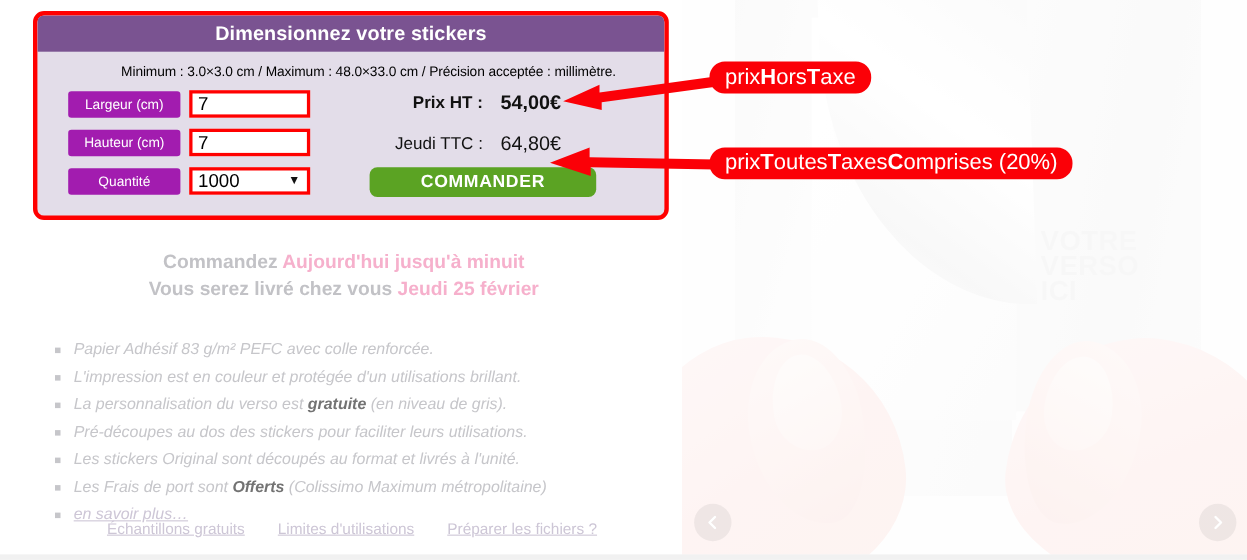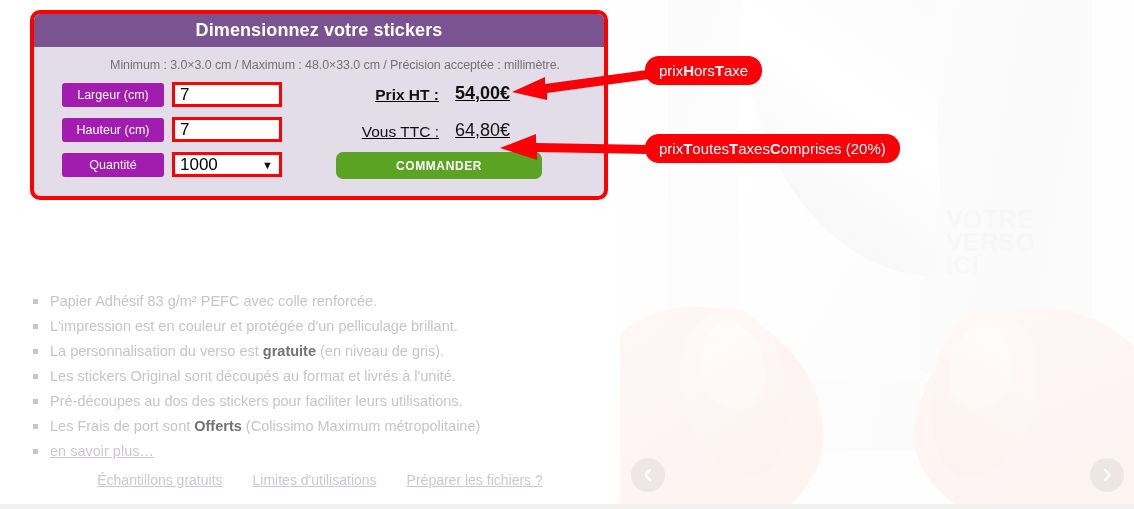"Minimum : 3.0×3.0 cm /" .panel-subtitle { color: #737373 -> #000000 }
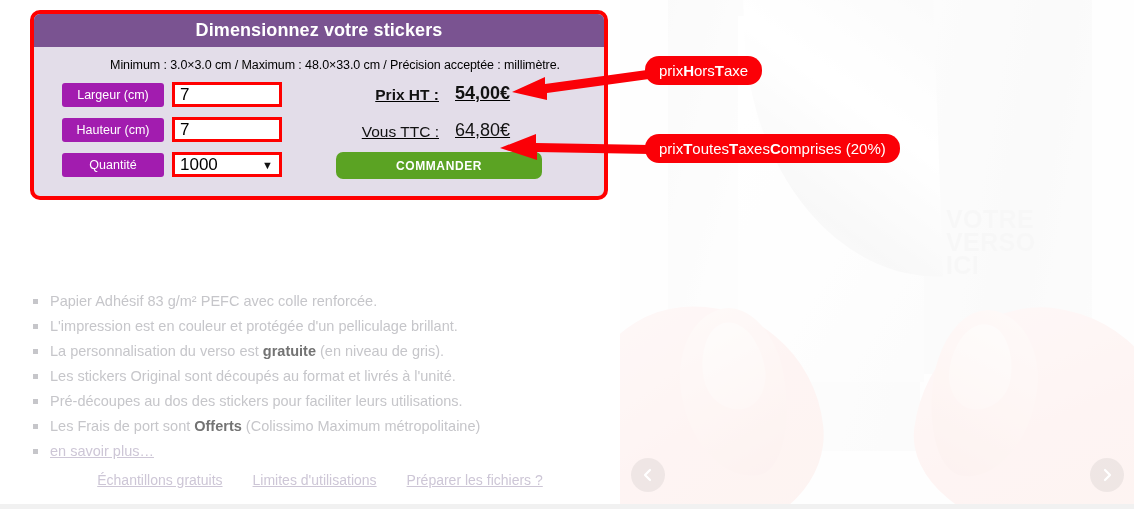"prix" .callout { font-size: 15px -> 20px }
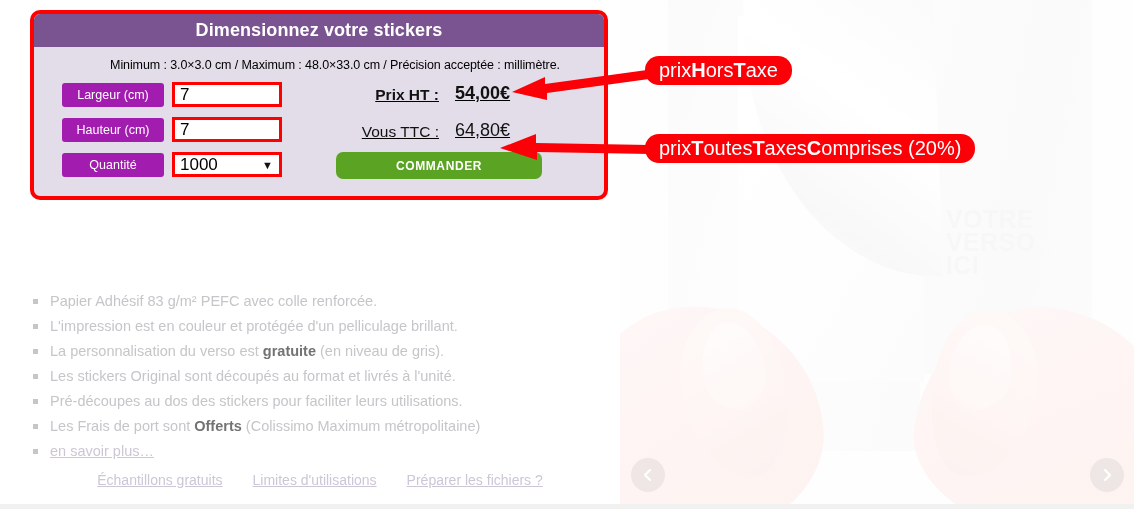"Prix HT :" .price-line { align-items: flex-end -> center; text-decoration: underline -> none }
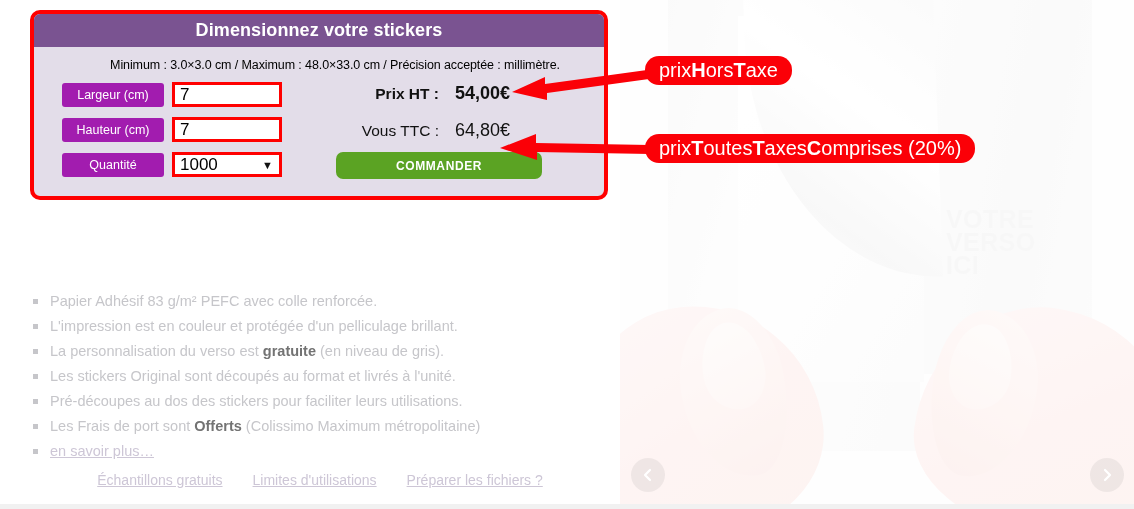"Vous TTC :" span.price-label { text: Vous -> Jeudi }
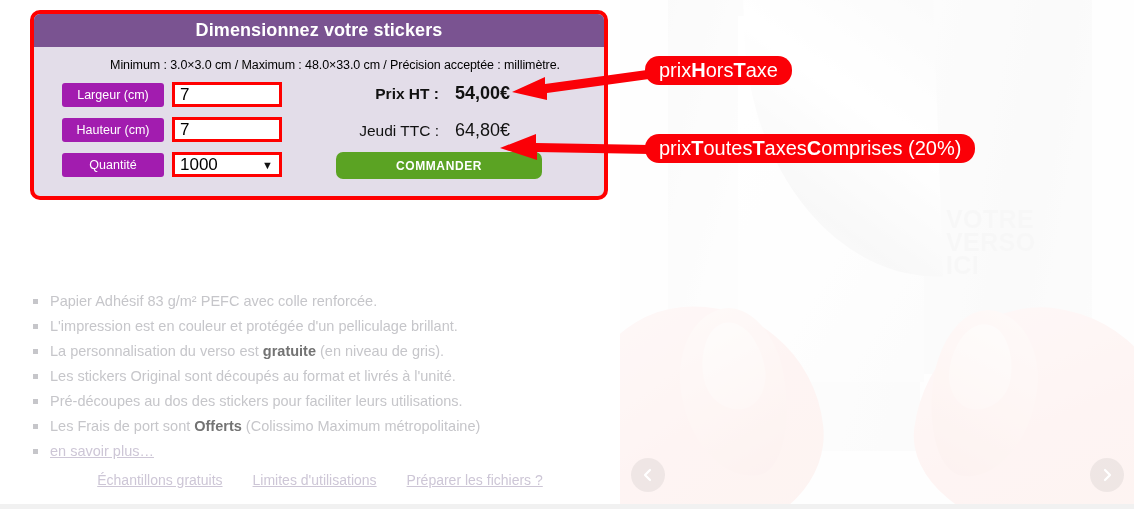"COMMANDER" #order-button { font-size: 12px -> 16px }
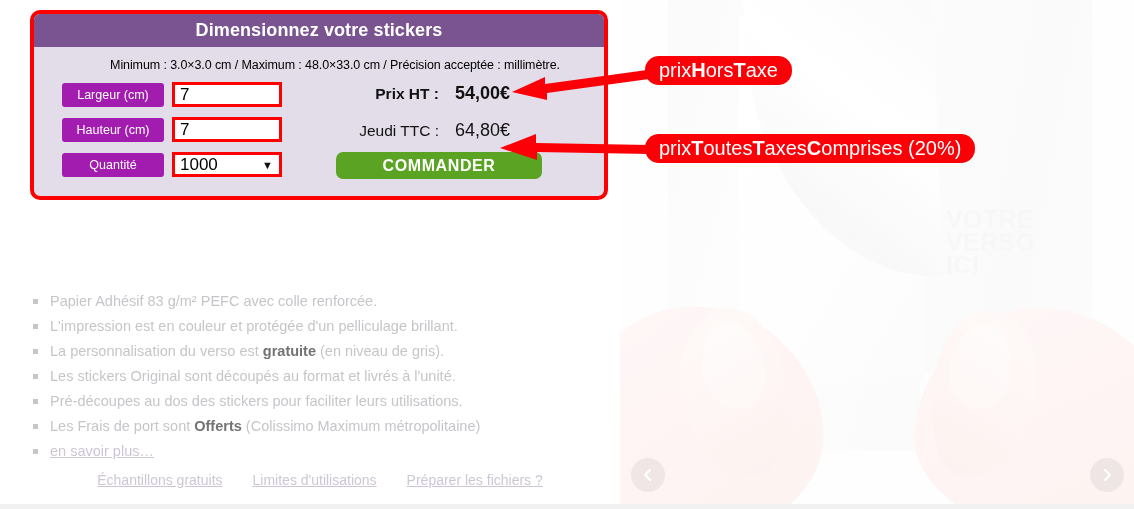"Commandez Aujourd'hui jusqu'à minuit" div { html: none -> <div> <div> <span>Commandez </span><span>Aujourd'hui jusqu'à minuit</span> </div> <div> <span>Vous serez livré chez vous </span><span>Jeudi 25 février</span> </div> </div> }
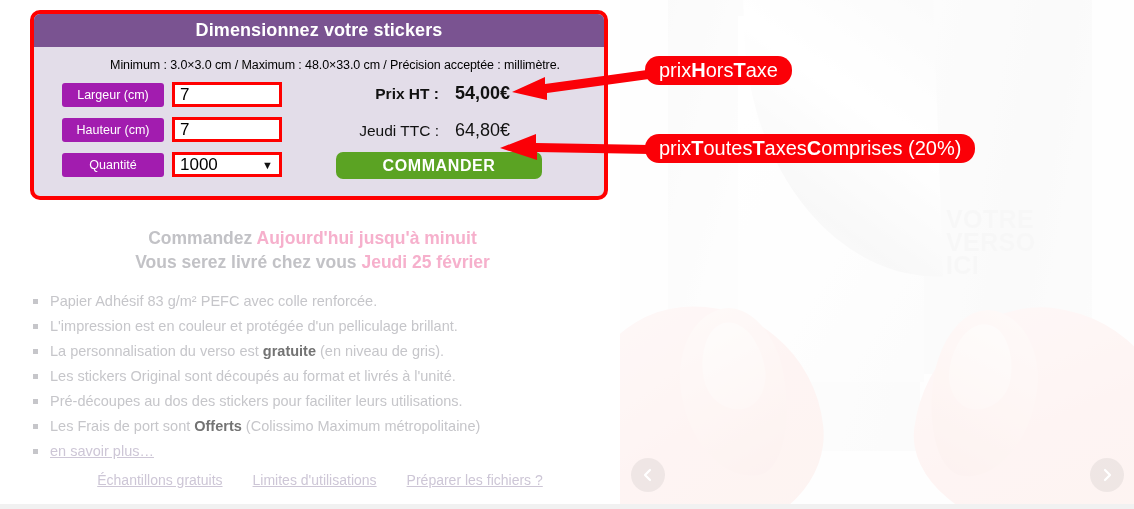"Papier Adhésif 83 g/m² PEFC" #features { font-style: none -> italic; margin: 0 -> 17px }
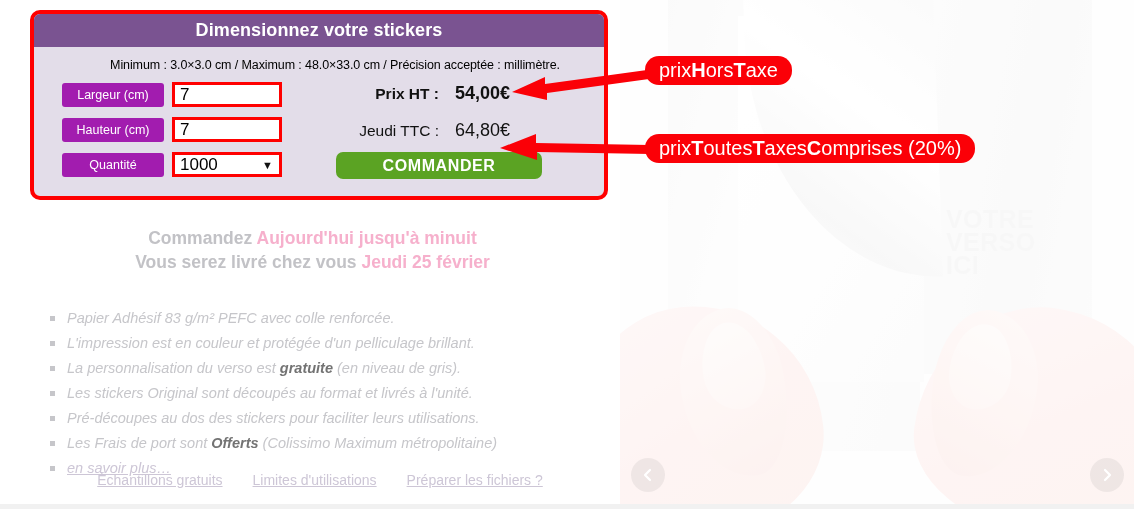"L'impression est en couleur et" span { text: pelliculage -> utilisations }
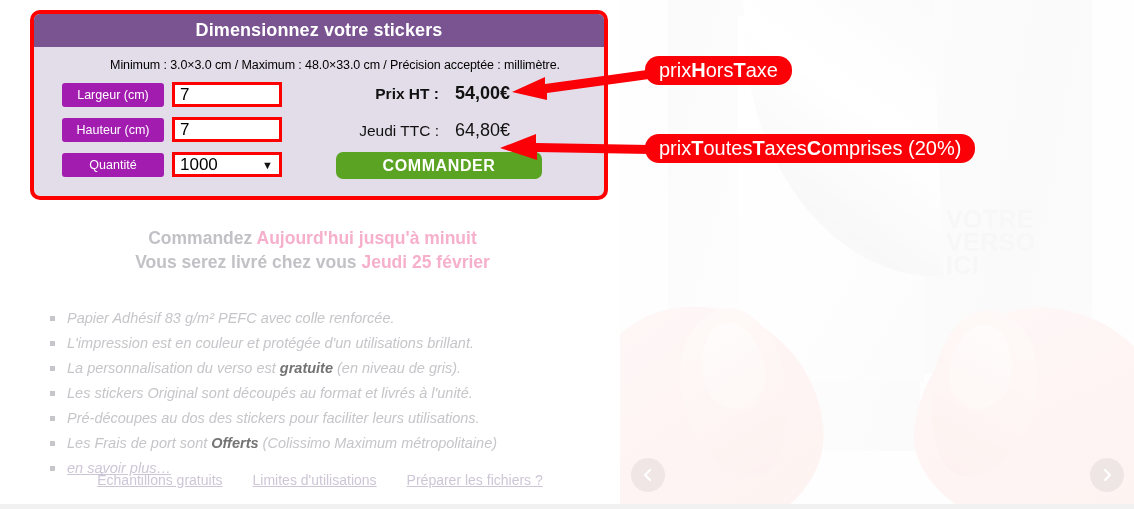"Les stickers Original sont découpés" li { order: before "Pré-découpes au dos des stickers" -> after "Pré-découpes au dos des stickers" }
